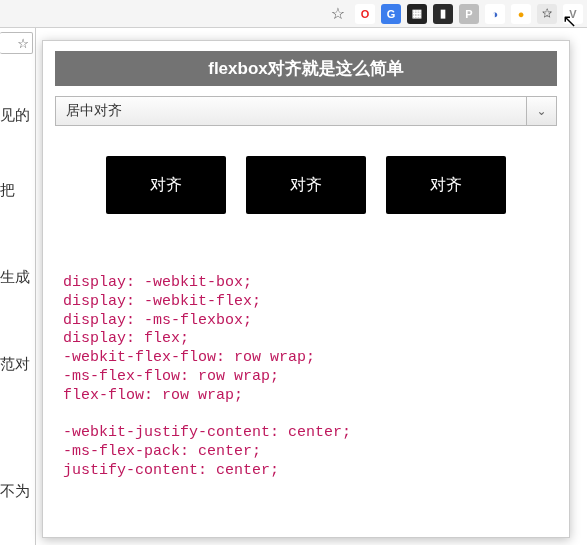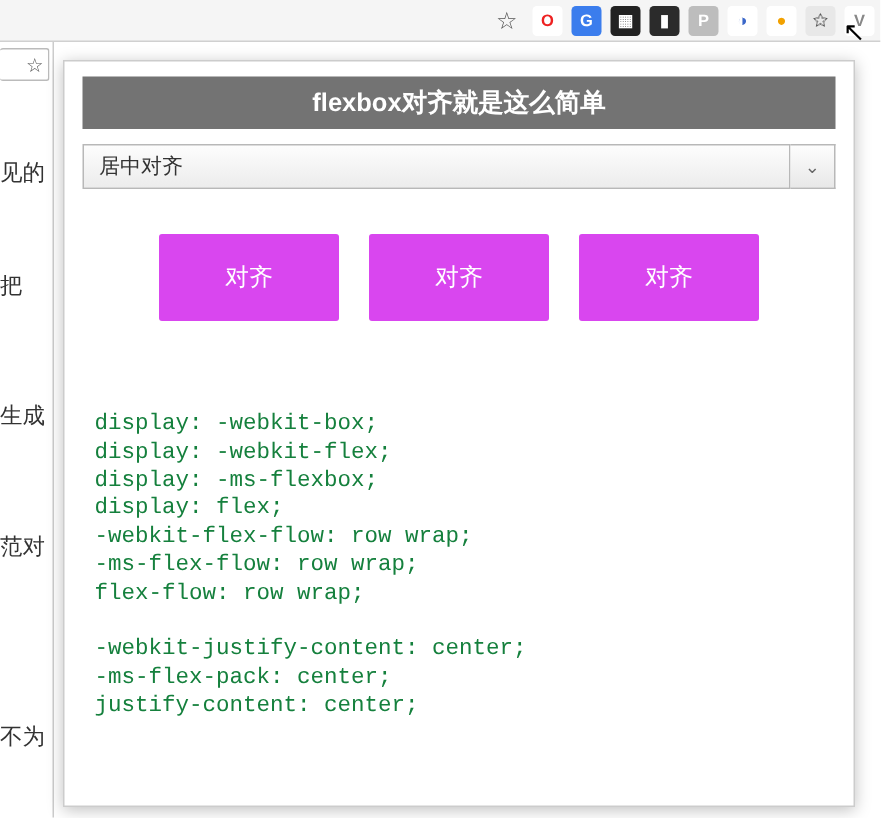"对齐" .demo-btn { background: #d946ef -> #000000 }
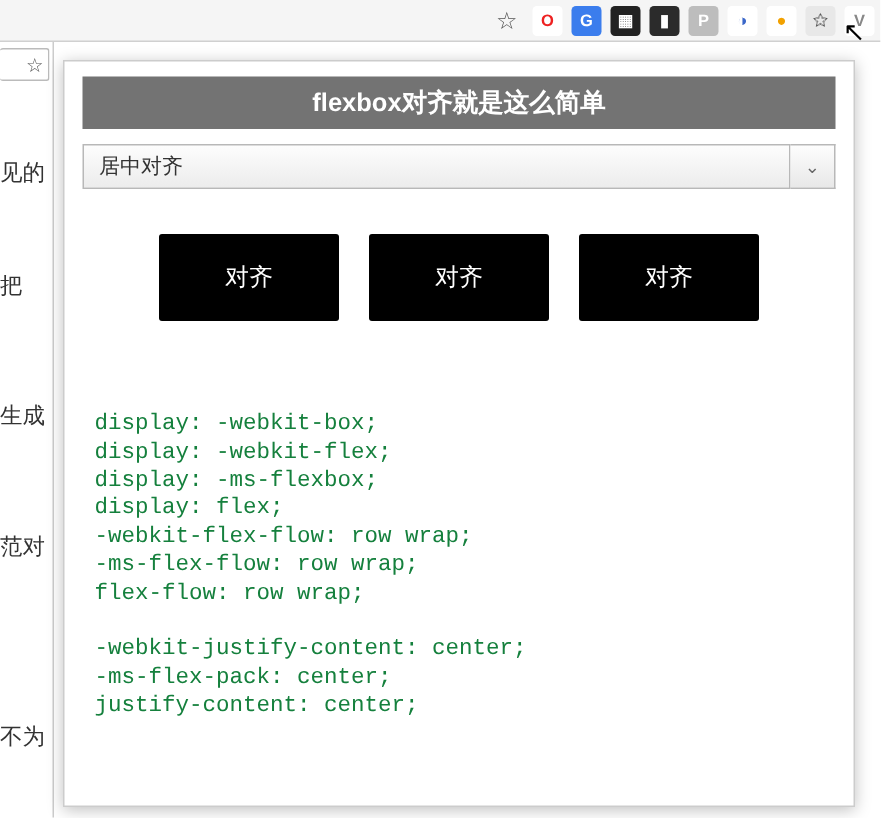"display: -webkit-box;" .code-block { color: #15803d -> #be185d }
